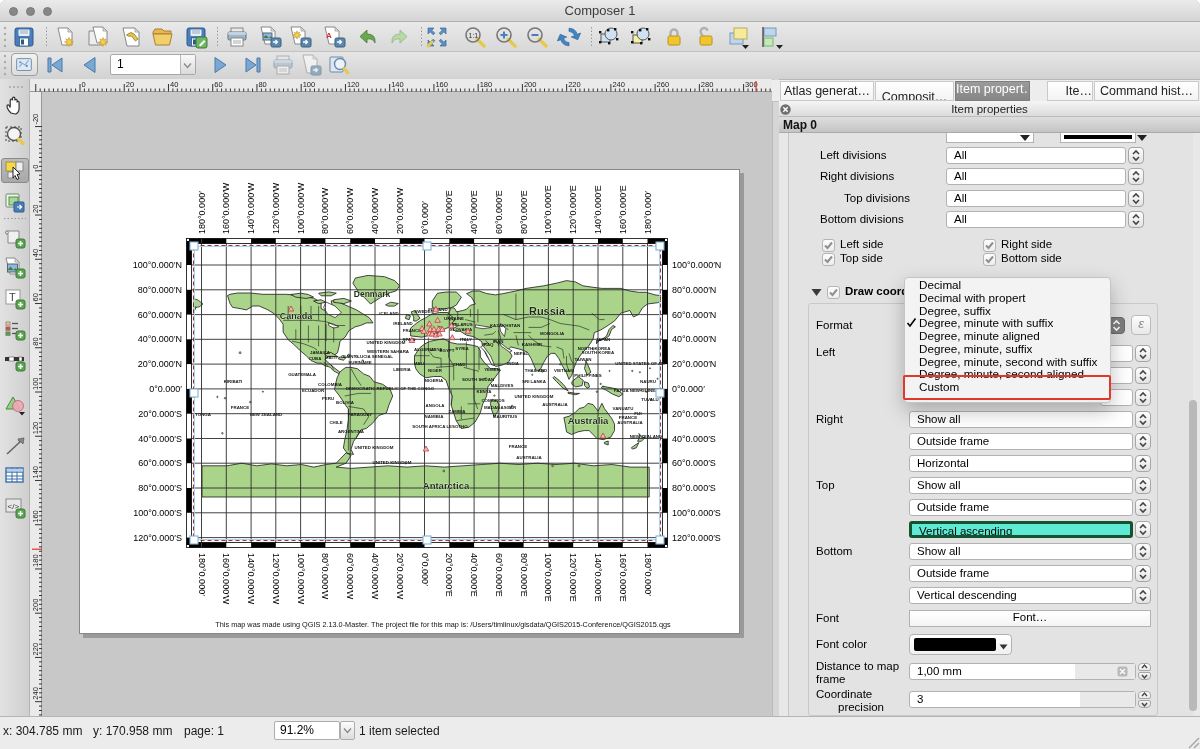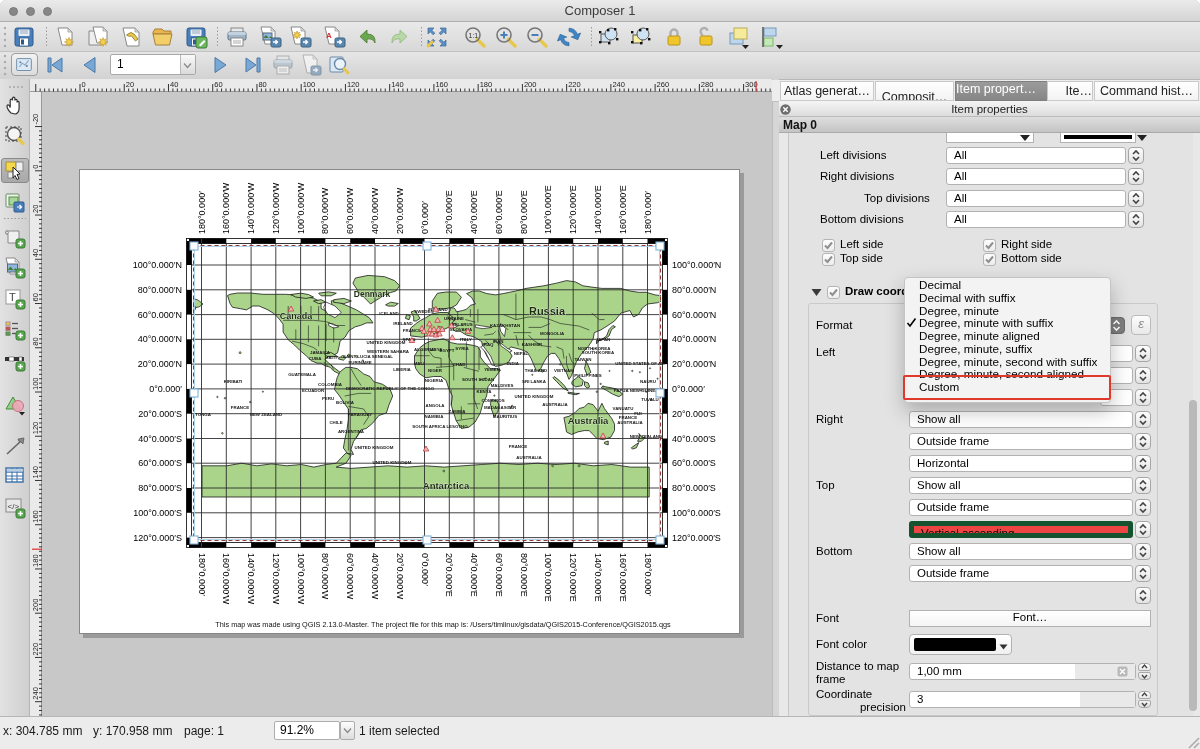"Item propert…" div { text-align: left -> right; width: 112px -> 75px }
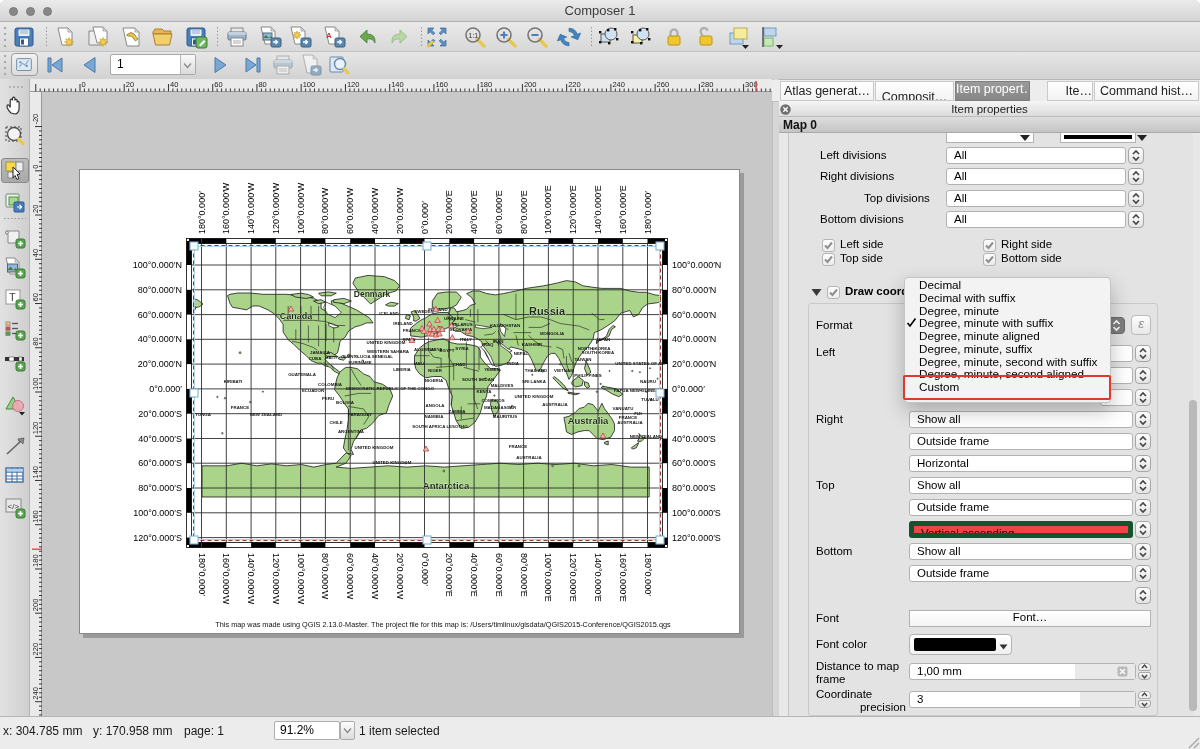"Top divisions" div { left: 864px -> 832px; text-align: left -> center }
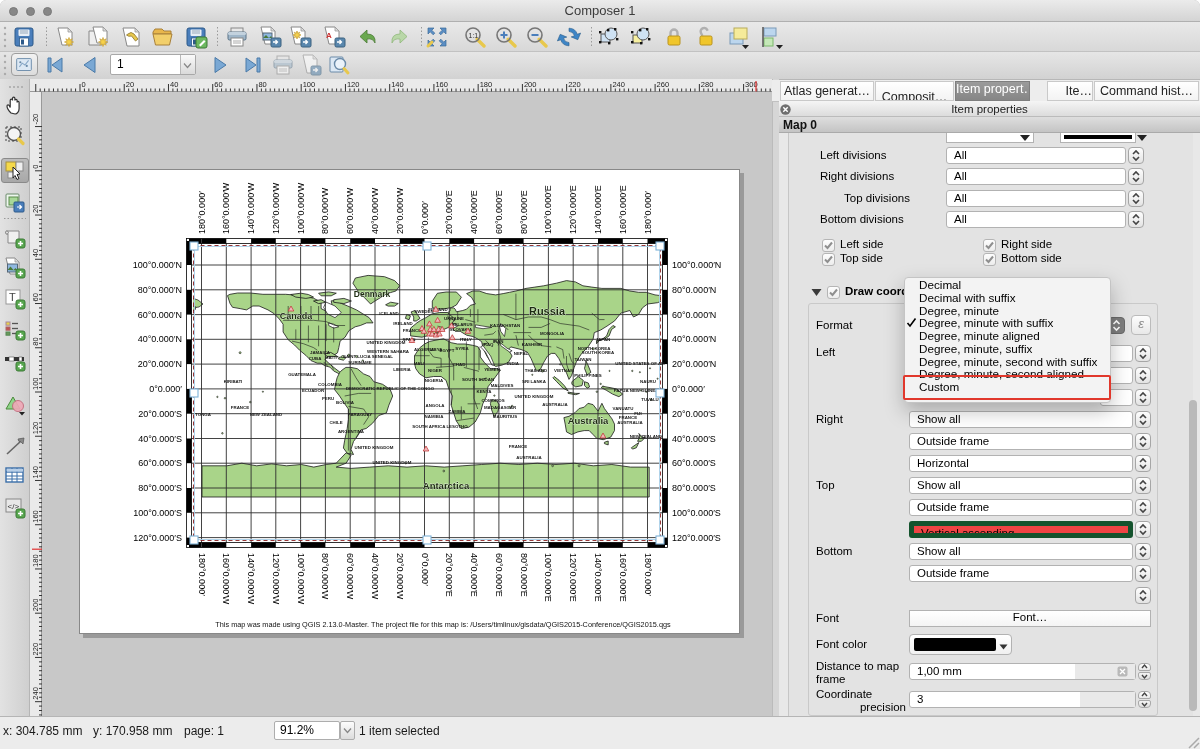"Decimal with suffix" div { text: suffix -> propert }
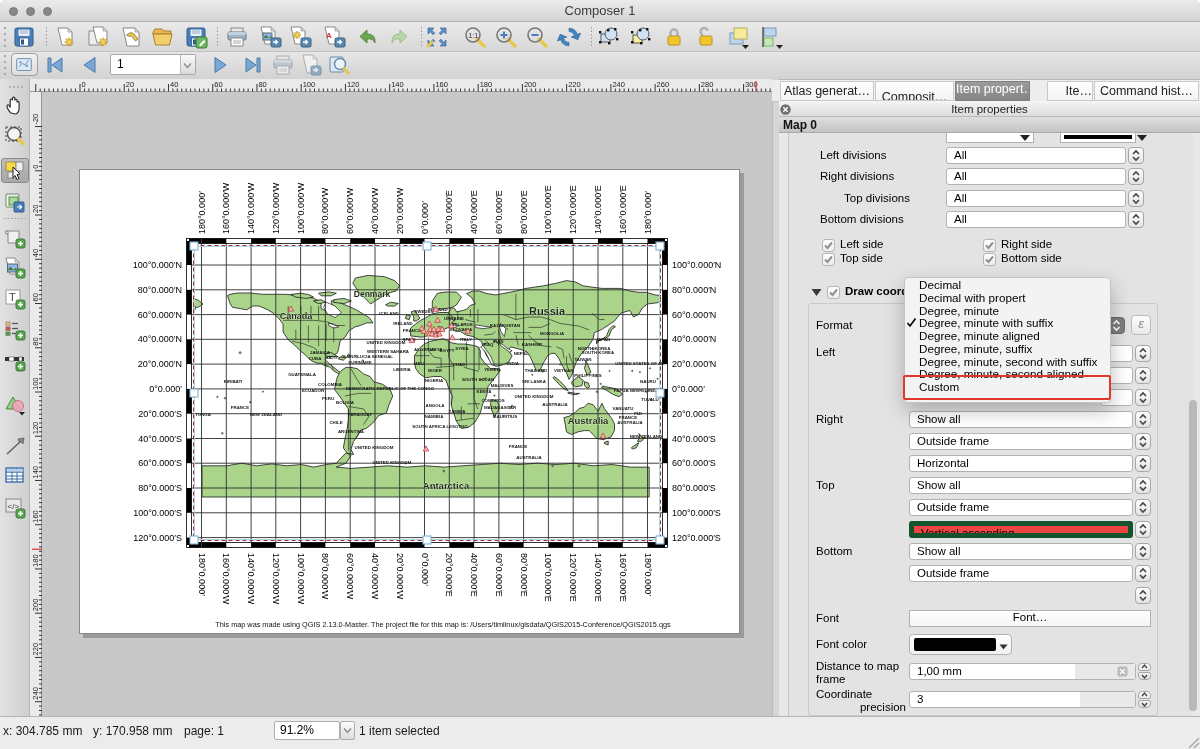"Degree, minute" div { text: minute -> suffix }
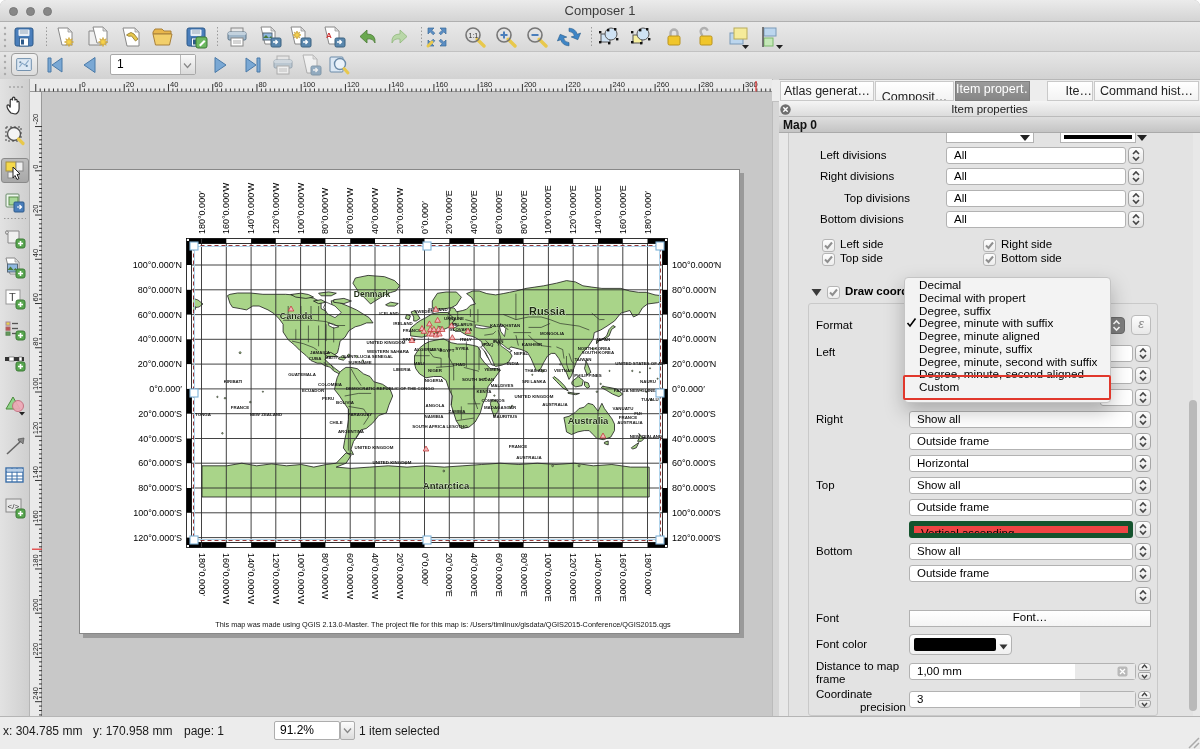"Vertical ascending" div { background: #ef4444 -> #5eead4; border: 5px solid #14532d -> 3px solid #14532d }
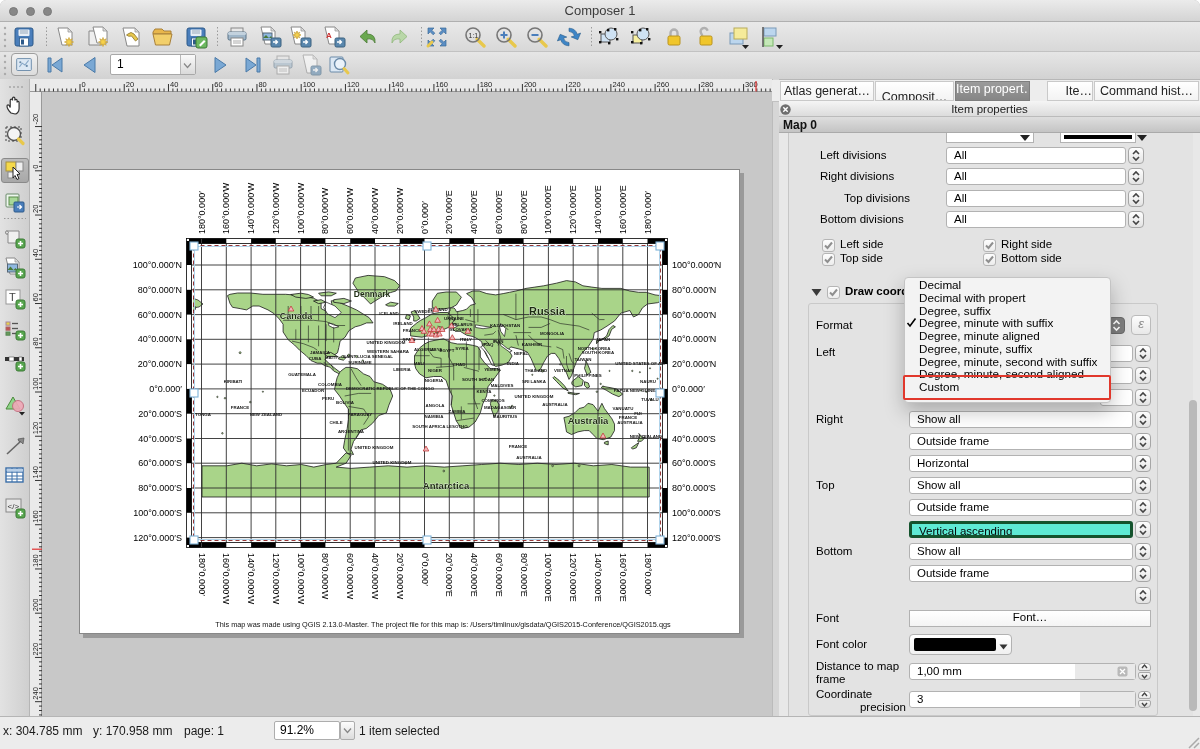"Vertical descending" div { html: none -> <div>Vertical descending</div> }
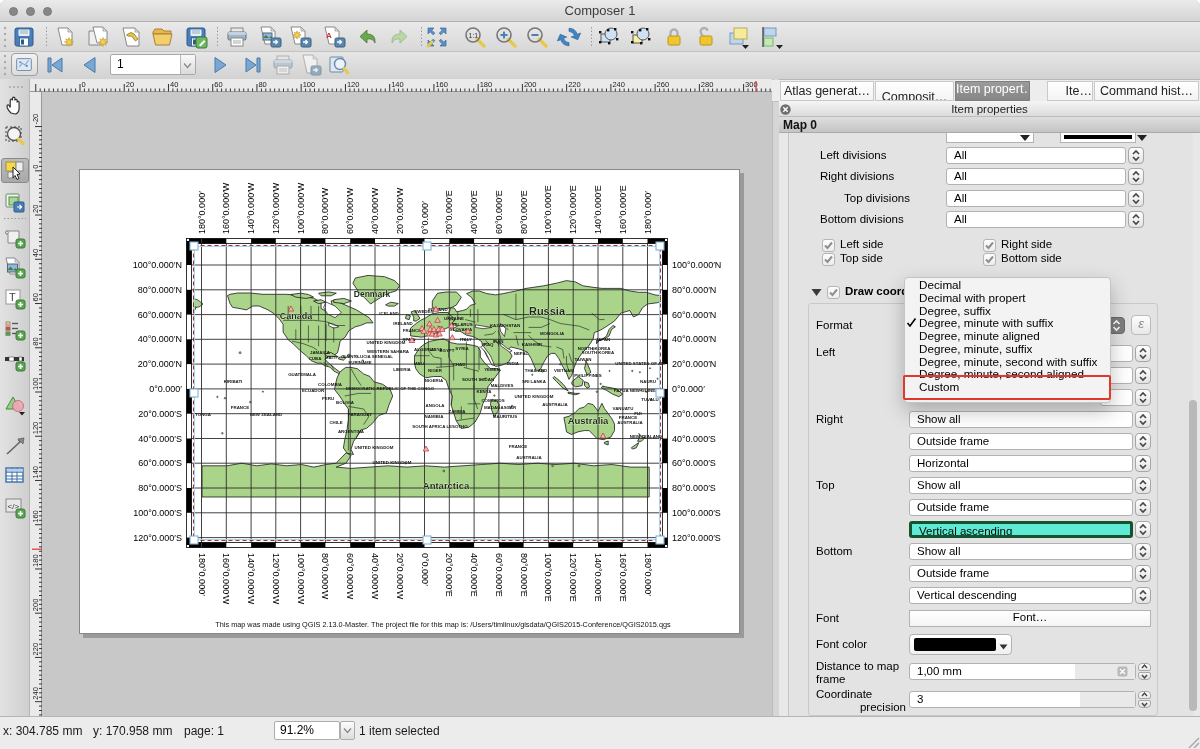"precision" div { text-align: right -> center }
